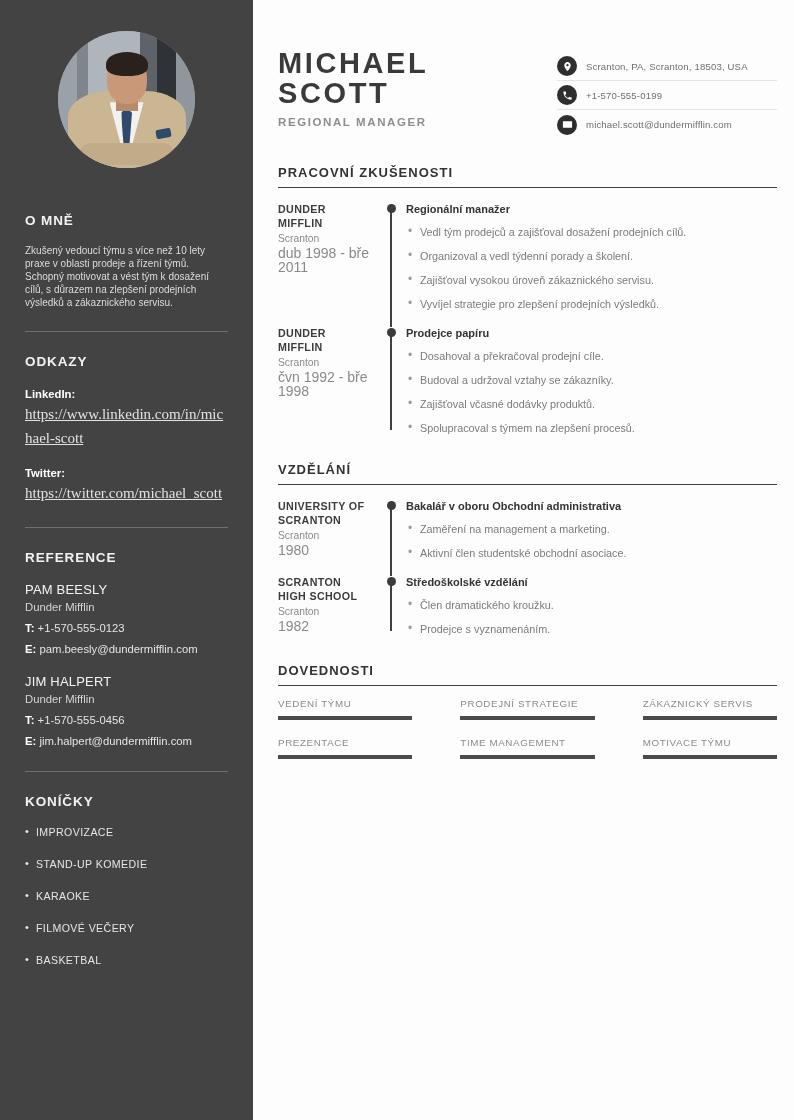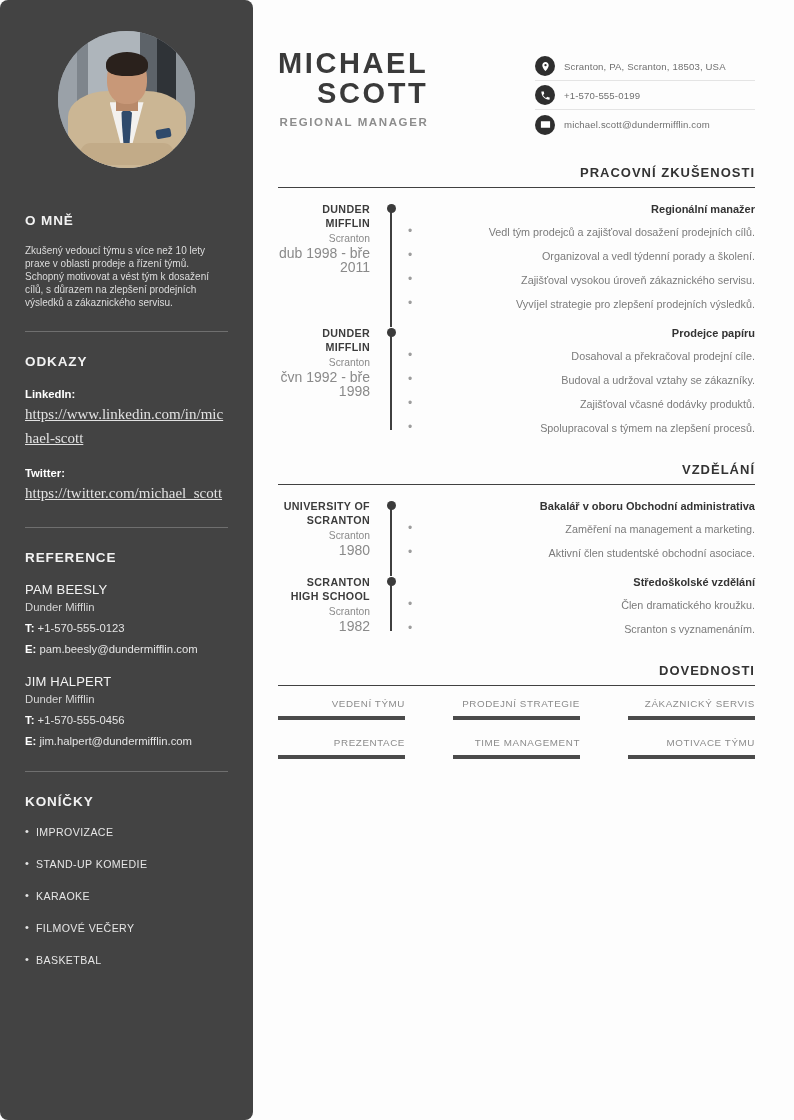"MICHAEL" .main { padding: 0 39px 0 25px -> 0 17px 0 25px; text-align: right -> none }
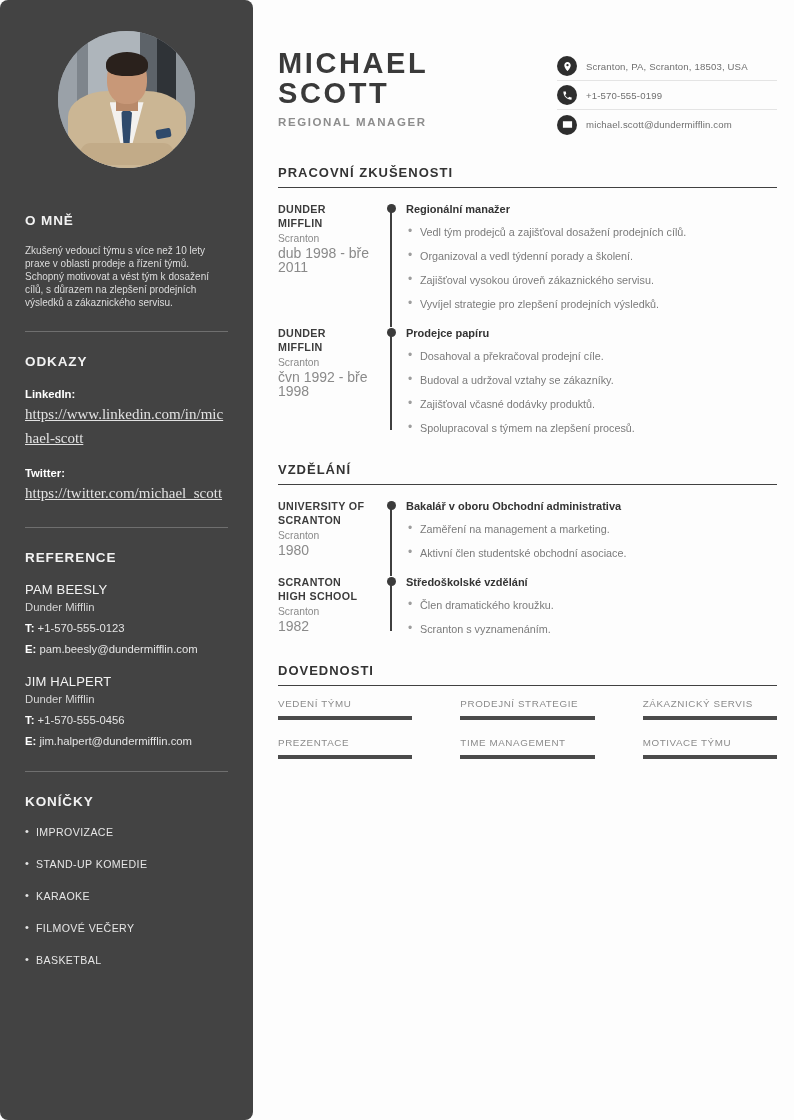"O MNĚ" .sidebar { border-radius: 8px -> none }
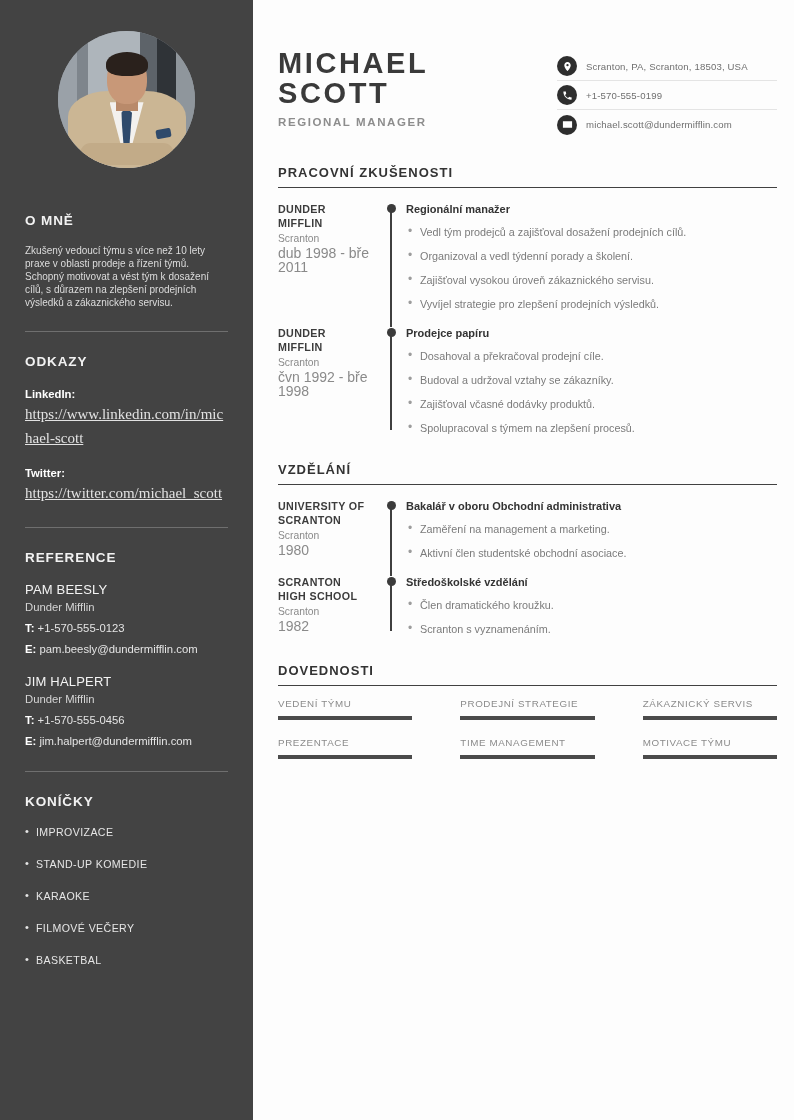"Scranton s vyznamenáním." li { text: Scranton -> Prodejce }
